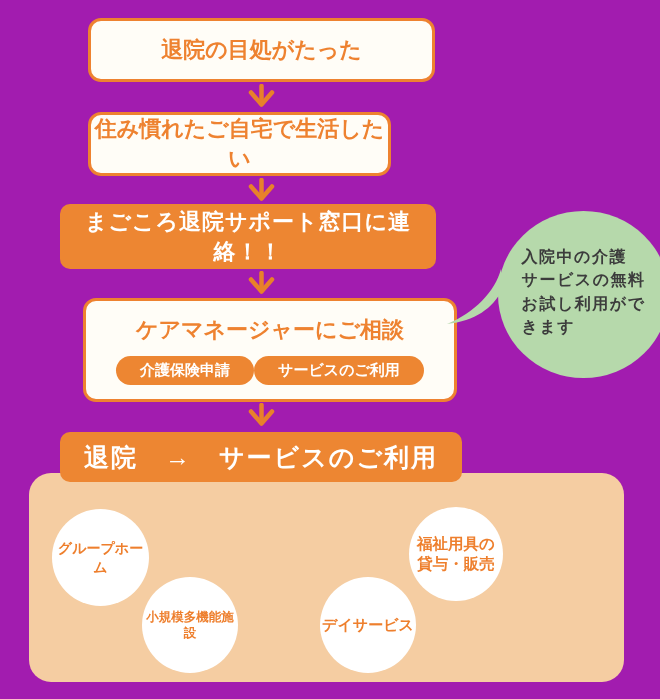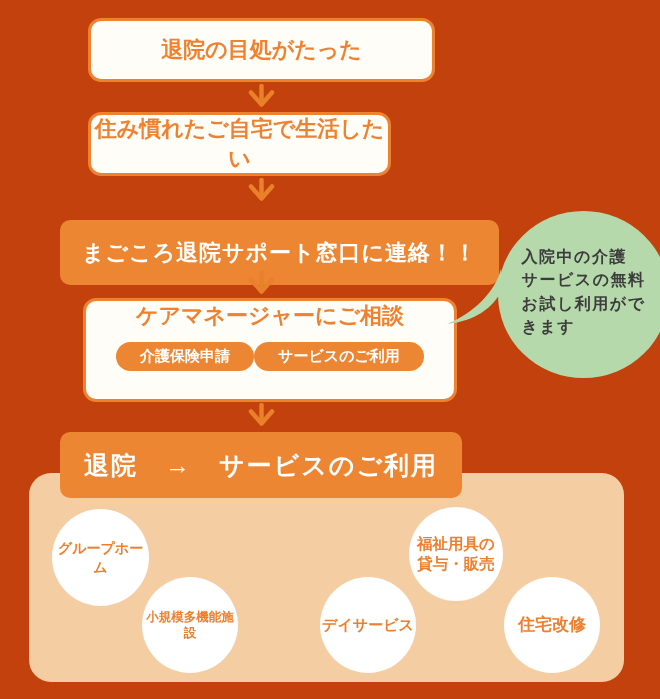"退院の目処がたった" .canvas { background: #c2410c -> #a21caf }
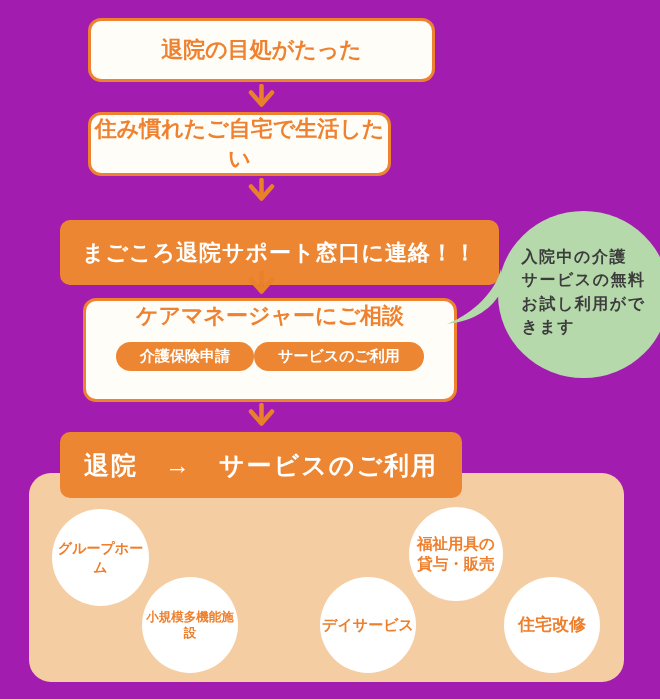"まごころ退院サポート窓口に連絡！！" .box3 { margin-top: 16px -> none; width: 439px -> 376px }
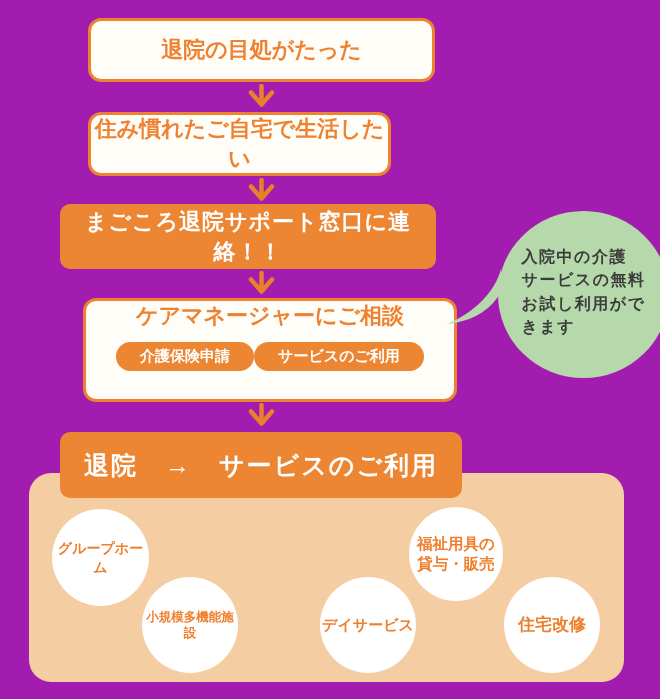"ケアマネージャーにご相談" .box4 { padding-top: none -> 14px }
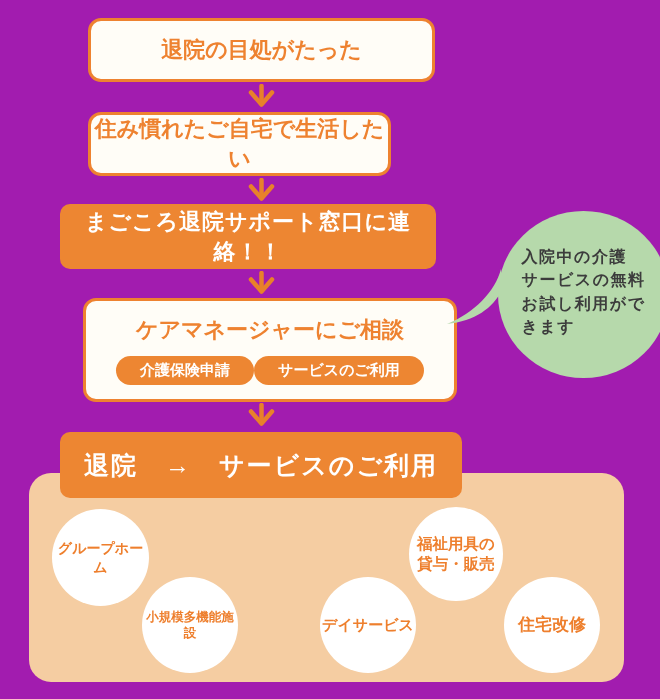"退院 → サービスのご利用" .box5 { height: 66px -> 50px }
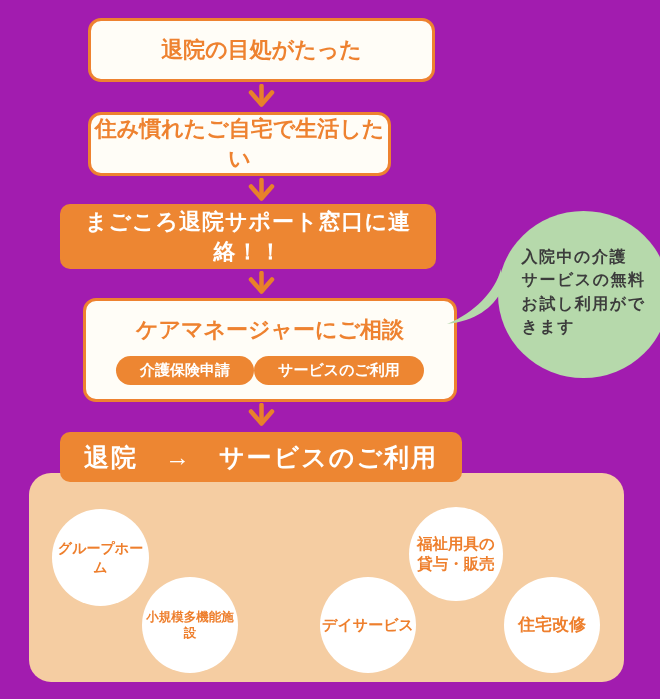"住宅改修" div.circle { html: <div> <span>住宅改修</span> </div> -> none }
